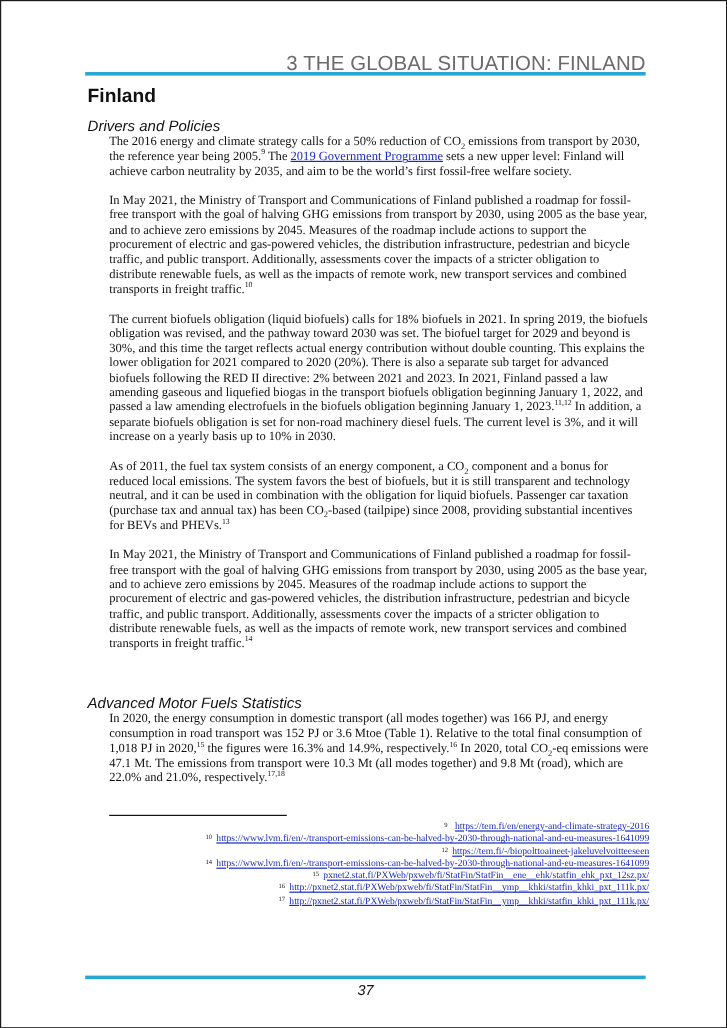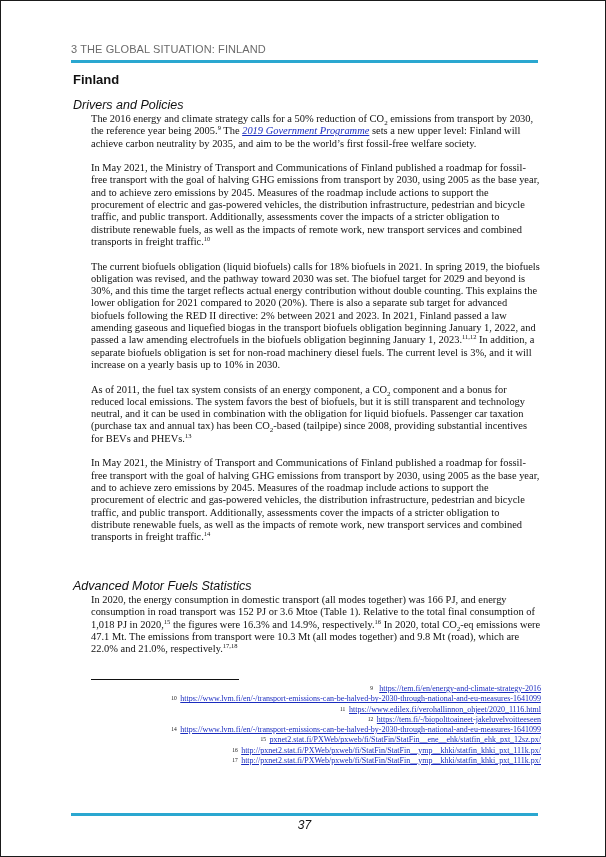"3 THE GLOBAL SITUATION: FINLAND" .running-head { font-size: 11px -> 17px; text-align: left -> right }
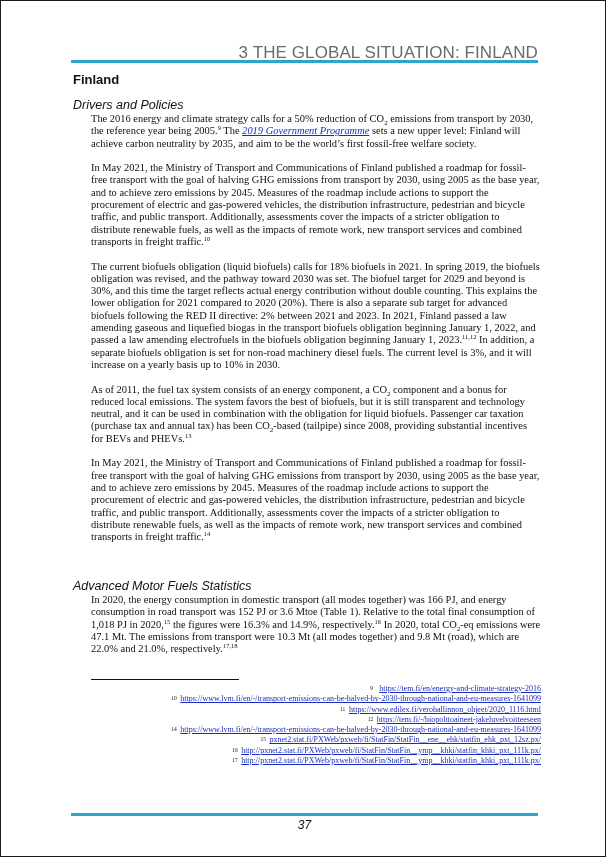"Finland" .h1 { font-size: 13px -> 16px }
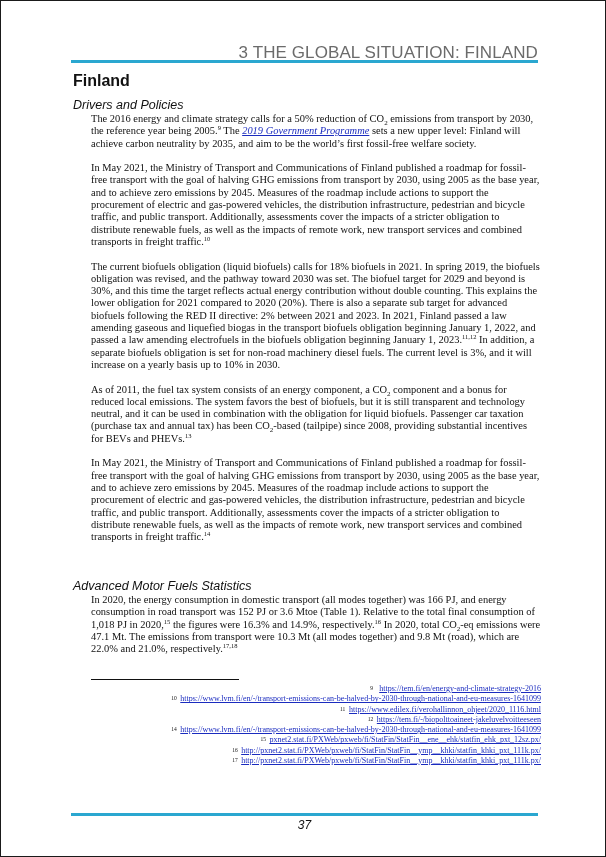"2019 Government Programme" a.link { font-style: italic -> none }
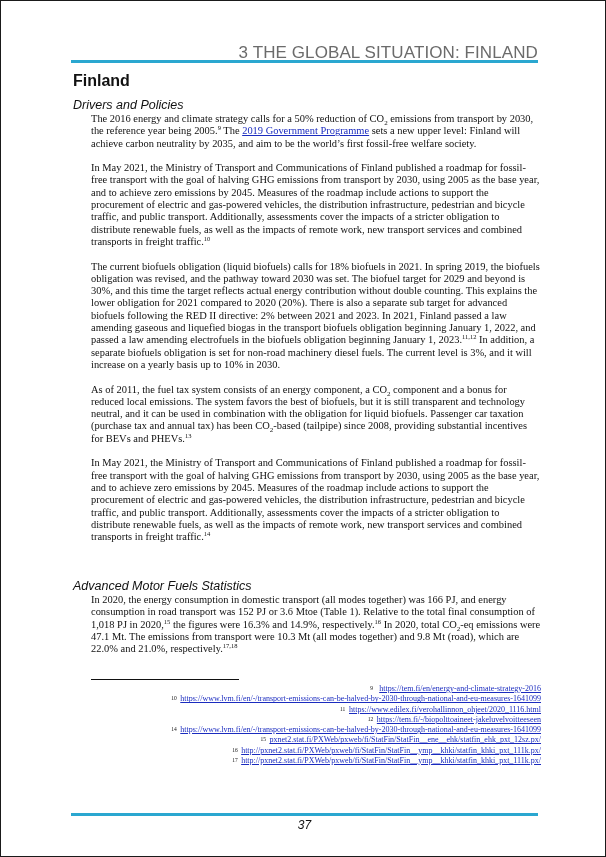"https://www.edilex.fi/verohallinnon_ohje" div.fn { html: <div> <span>11</span> <span><a>https://www.edilex.fi/verohallinnon_ohjeet/2020_1116.html</a></span> </div> -> none }
